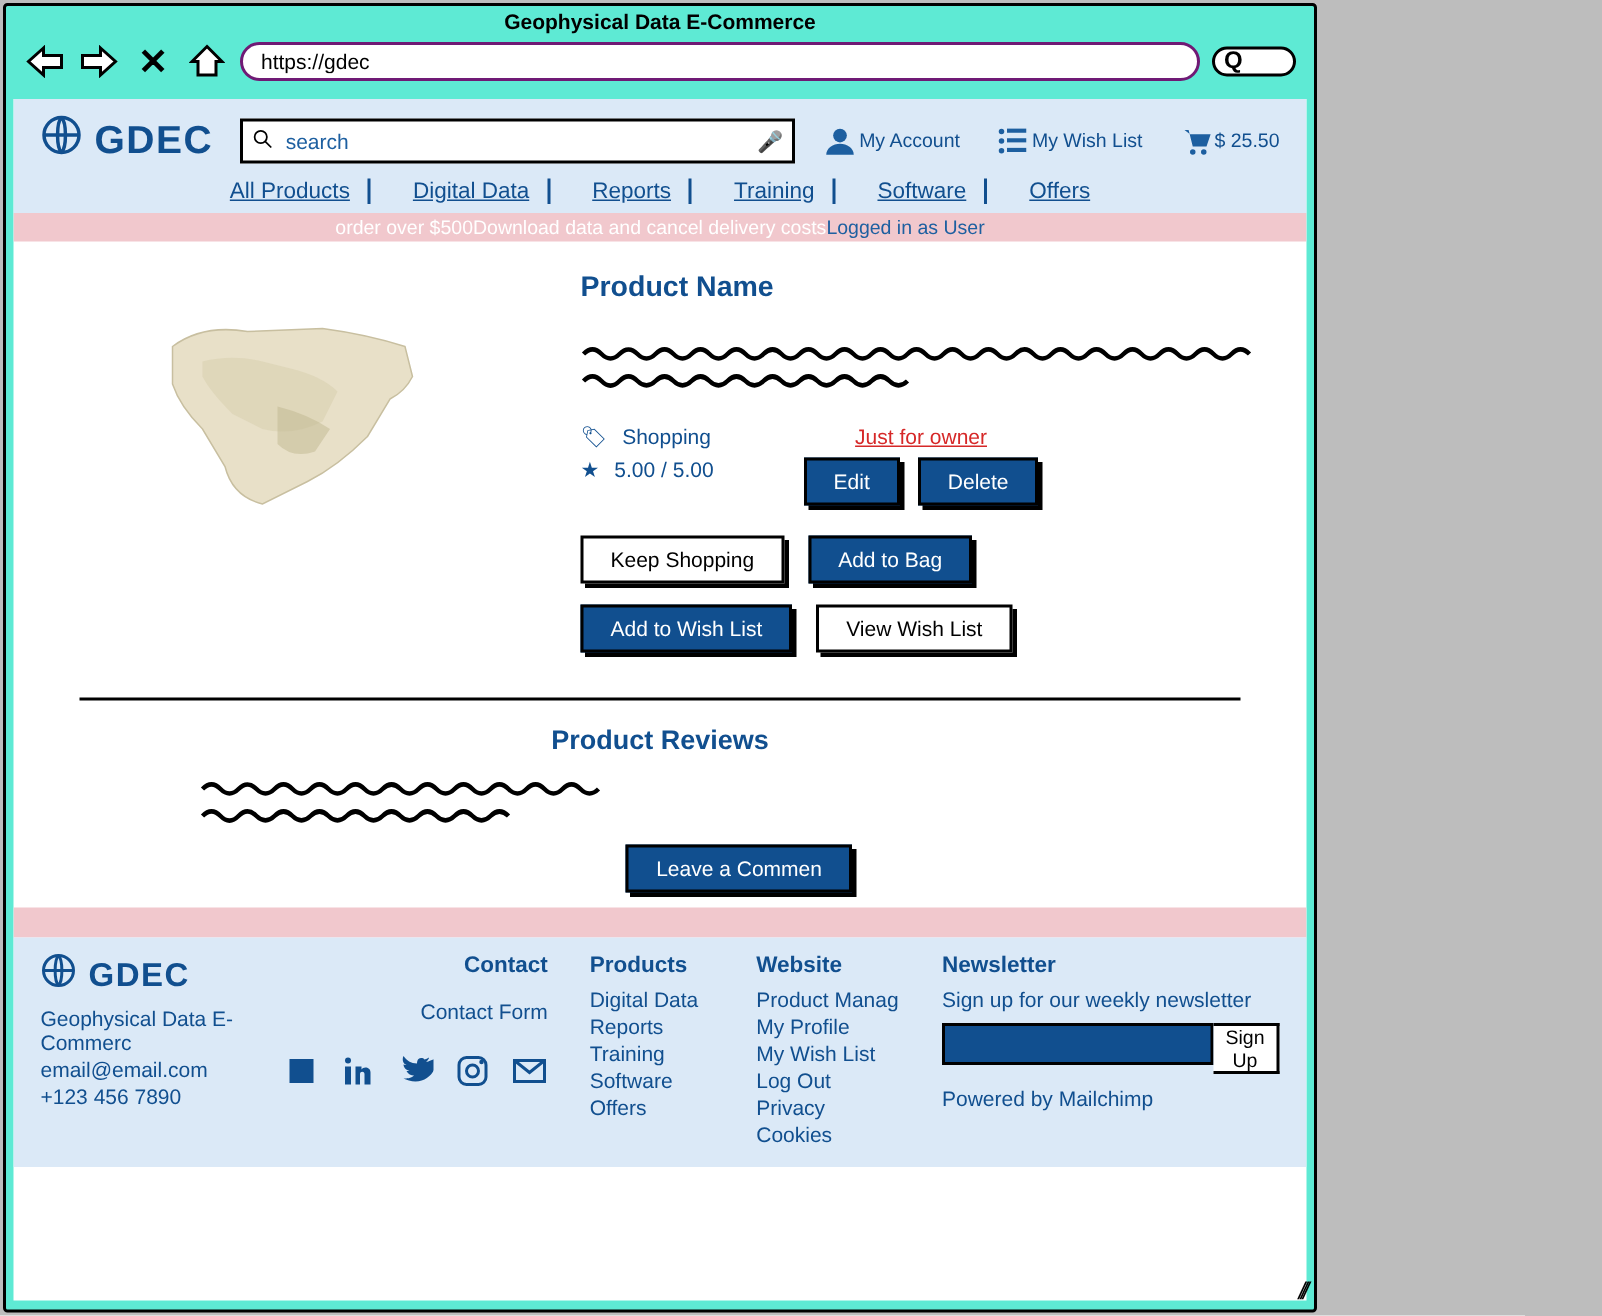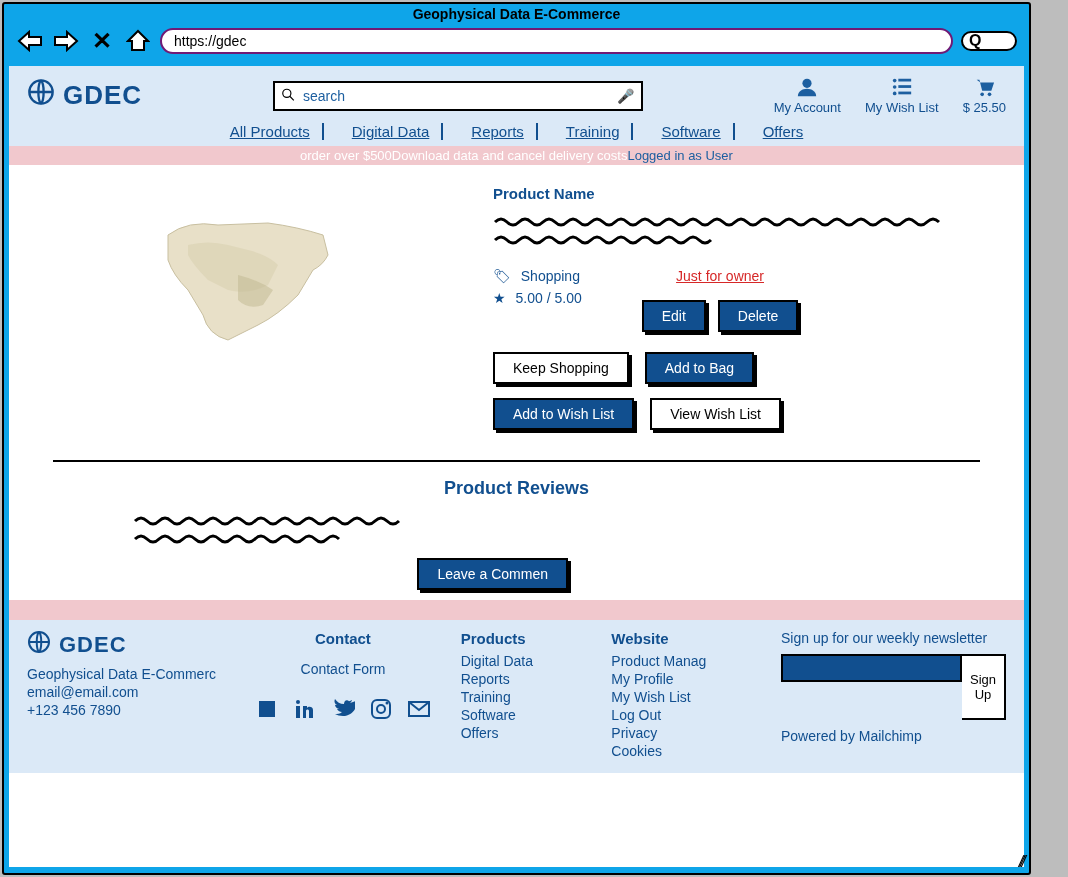"Geophysical Data E-Commerce" .browser-chrome { background: #0ea5e9 -> #5eead4; width: 1029px -> 876px }
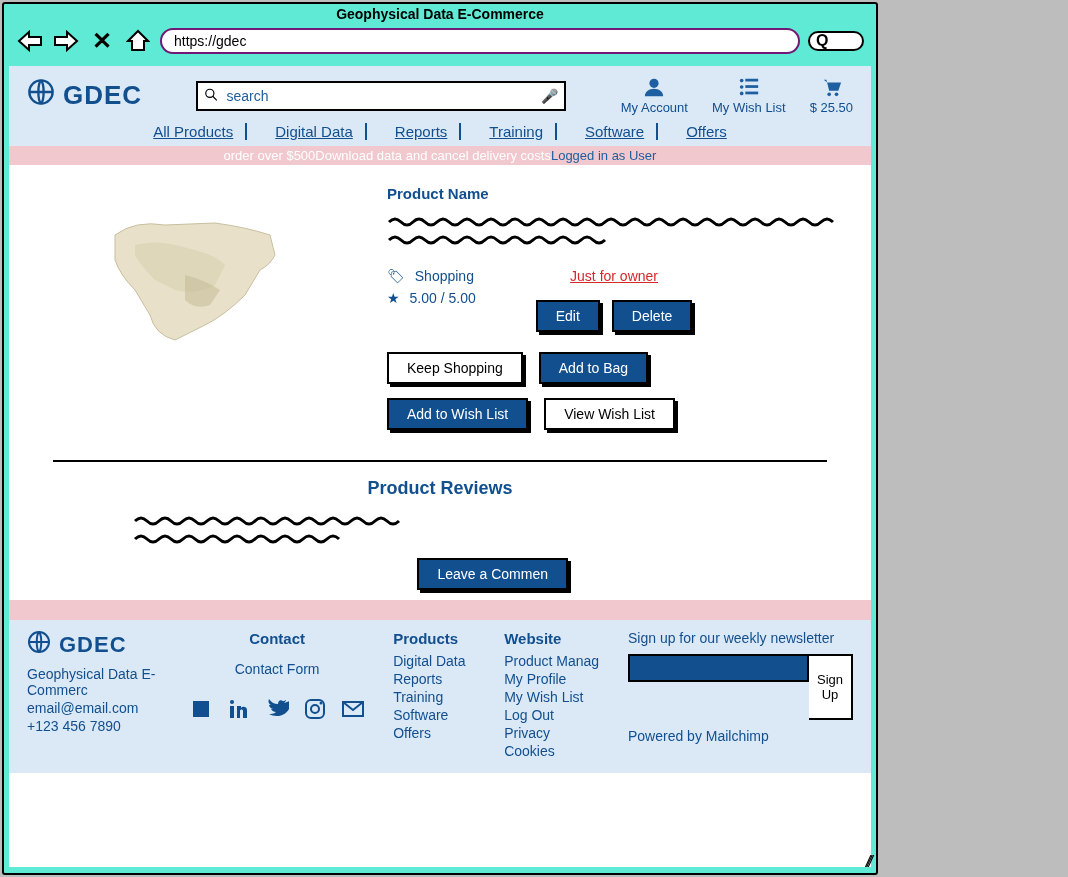"My Account" .hdr-act { flex-direction: column -> row }
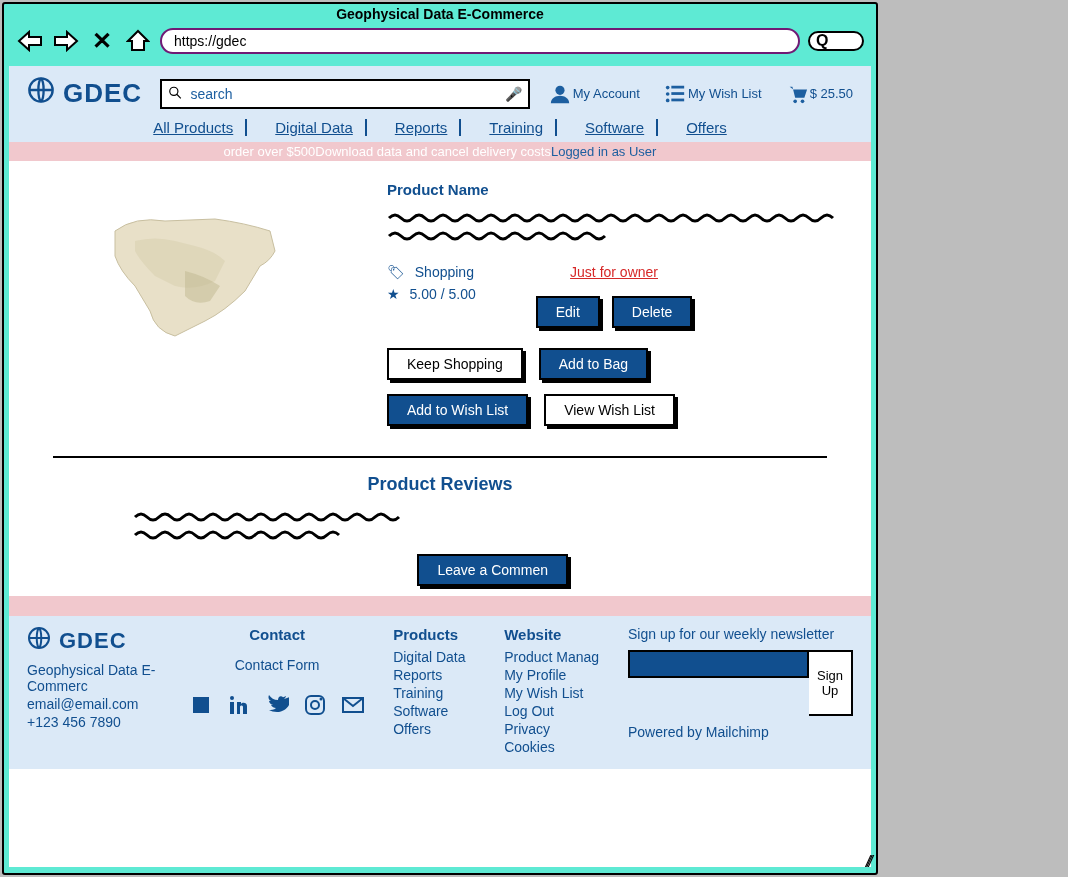"Product Name" .prod-title { font-size: 15px -> 19px; margin-bottom: 12px -> 25px }
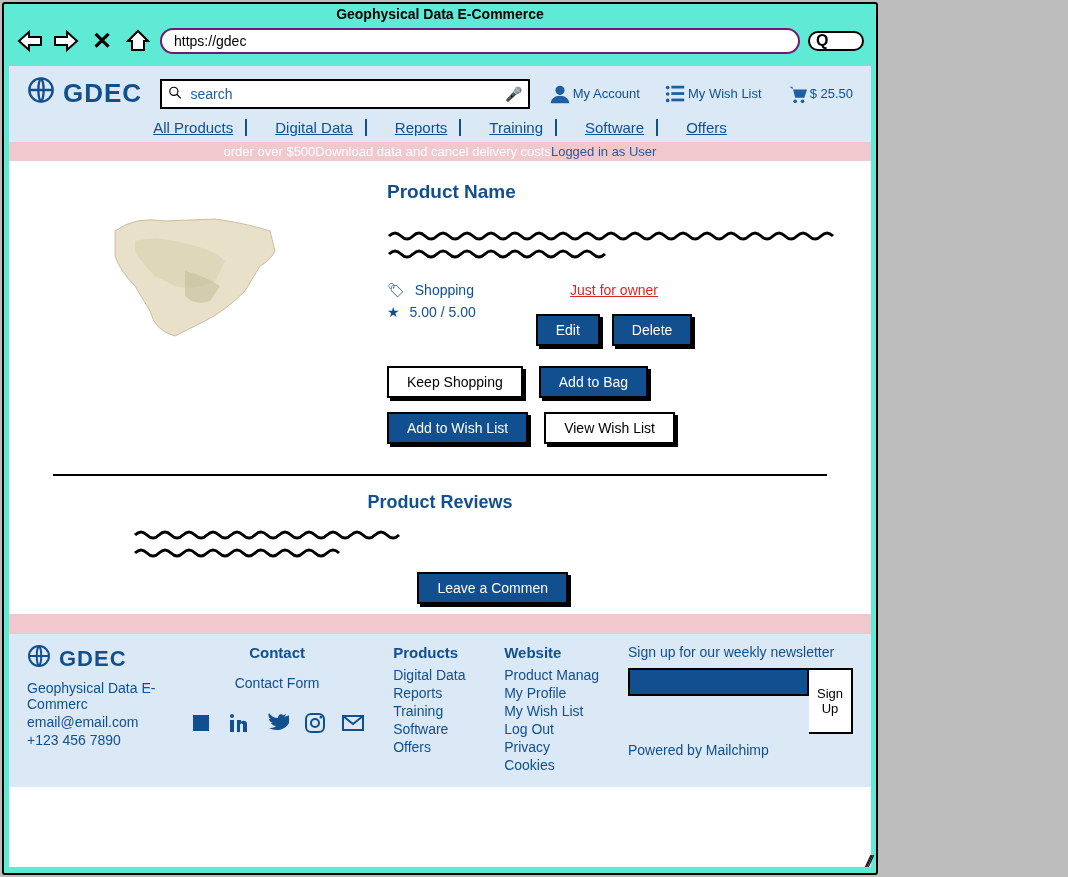"Just for owner" .owner-label { margin-bottom: 16px -> 6px }
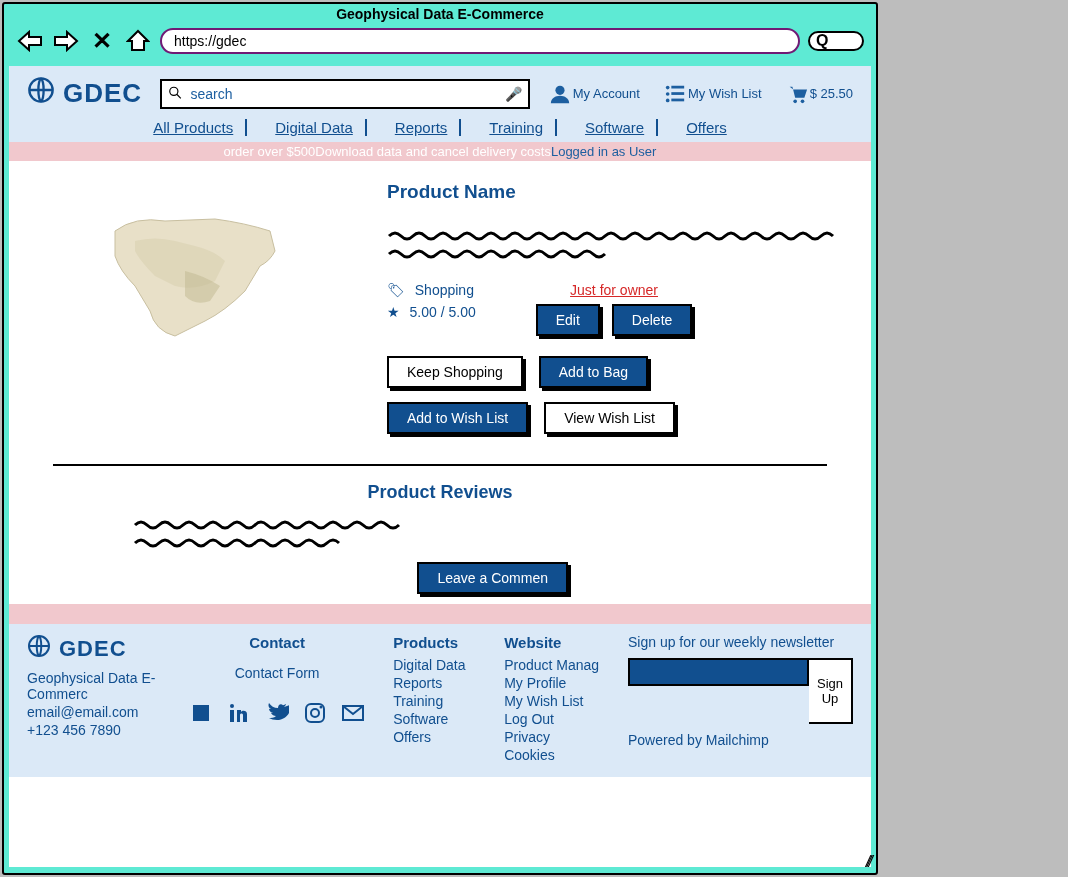"Contact" .footer .col2 { align-items: center -> flex-end }
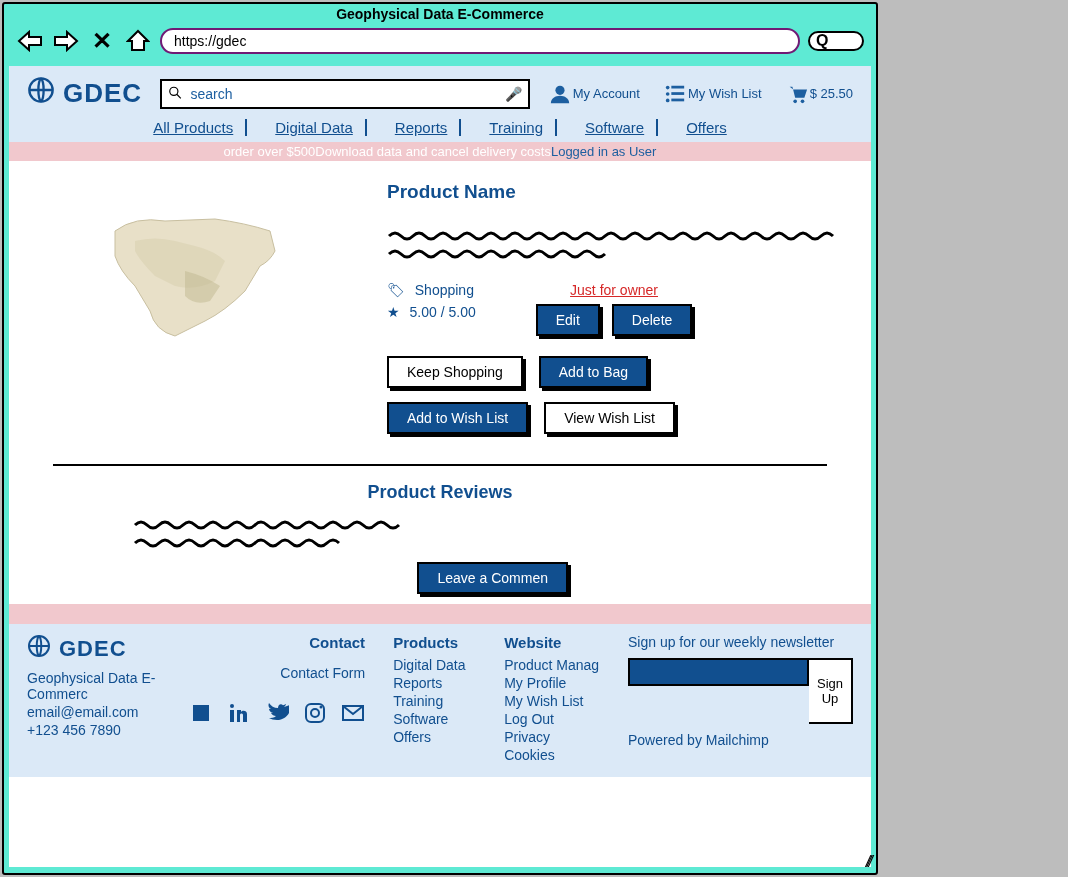"Newsletter" h4 { html: none -> <h4>Newsletter</h4> }
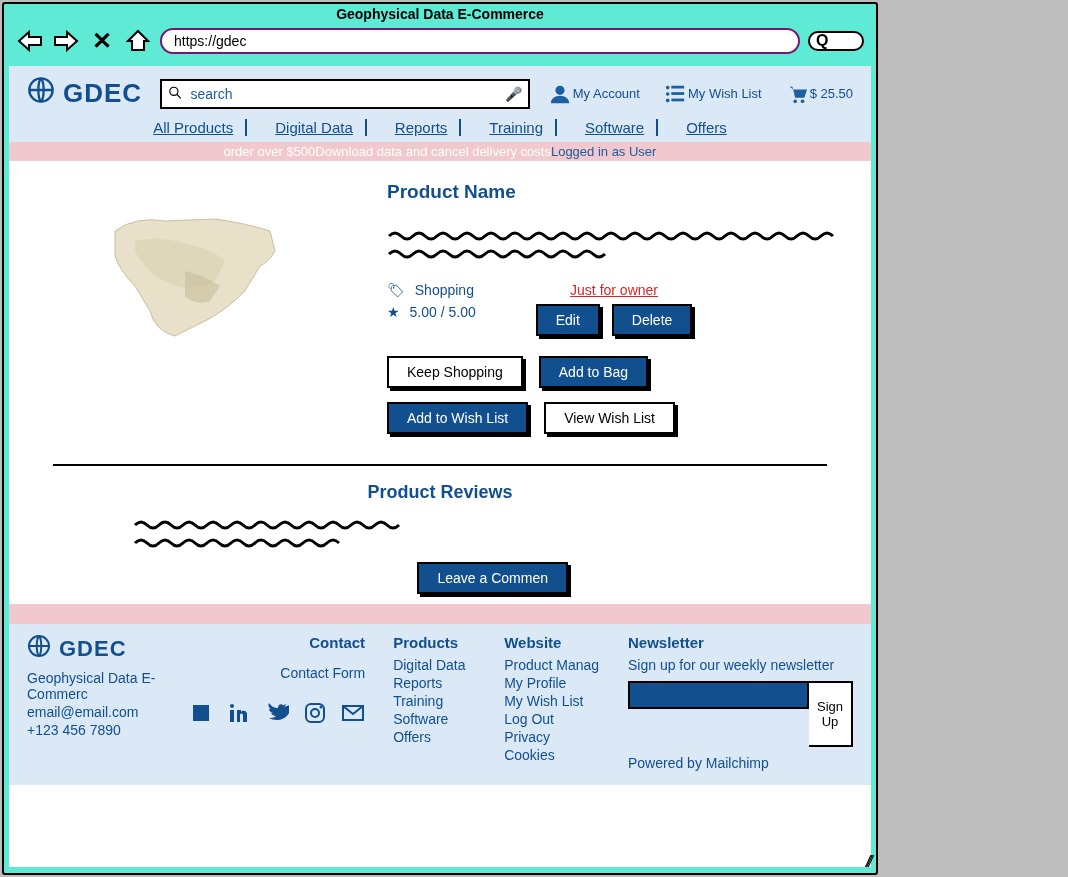"Sign Up" .nl-btn { padding: 16px 8px -> 0 8px }
